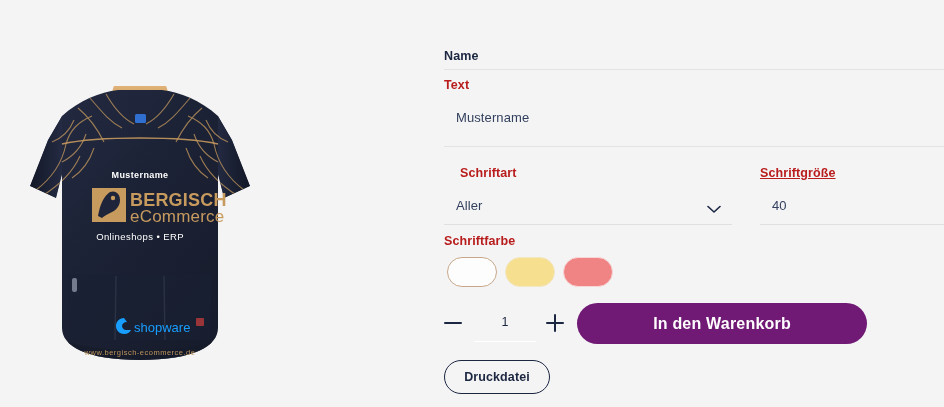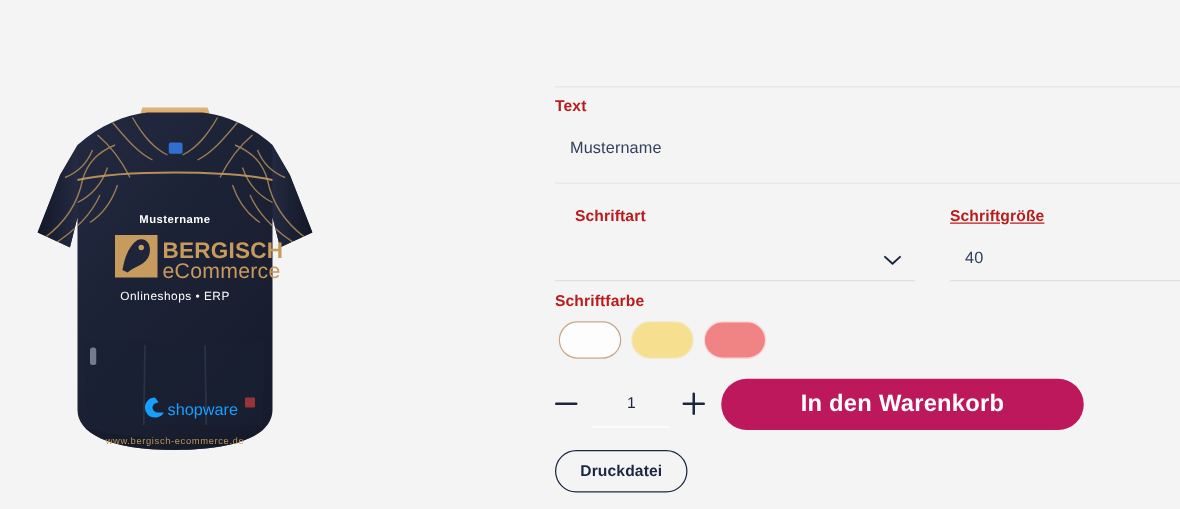"Name" div.section-head { html: none -> <div>Name</div> }
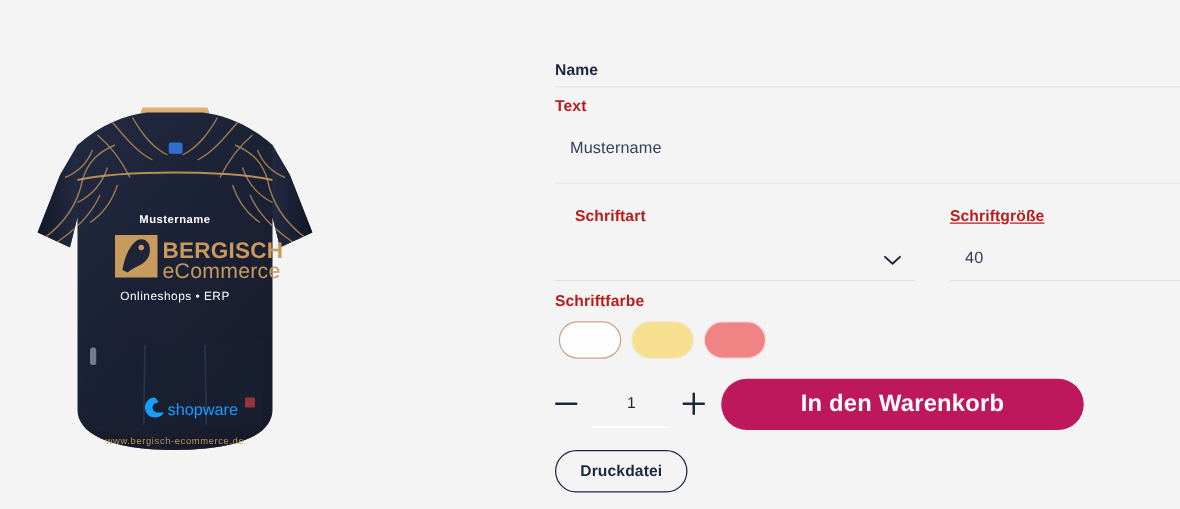"Aller" div.field-value { html: none -> <div>Aller</div> }
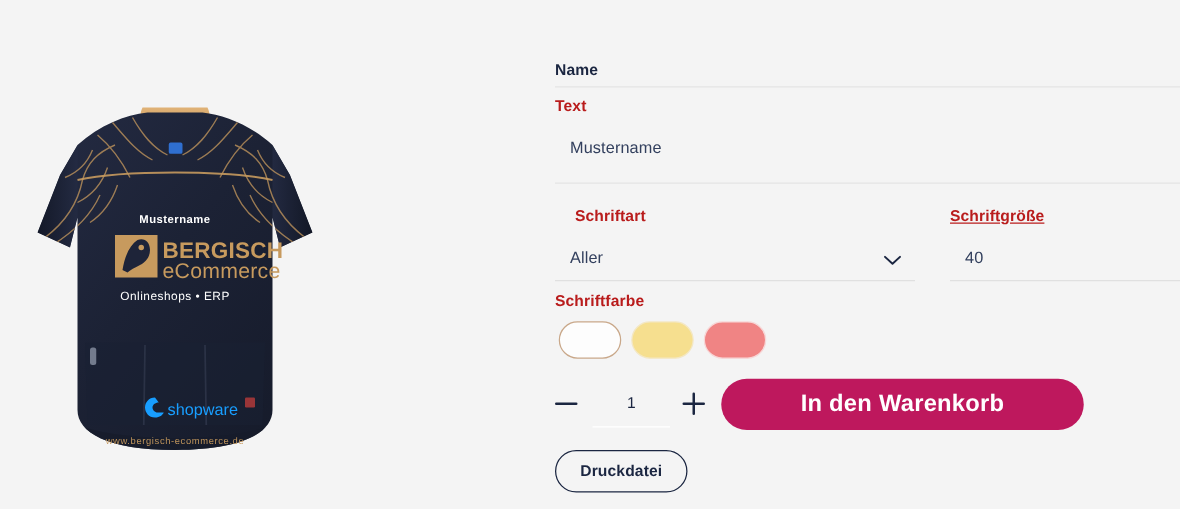"In den Warenkorb" .cart-btn { background: #be185d -> #701a75; font-size: 19px -> 16px }
